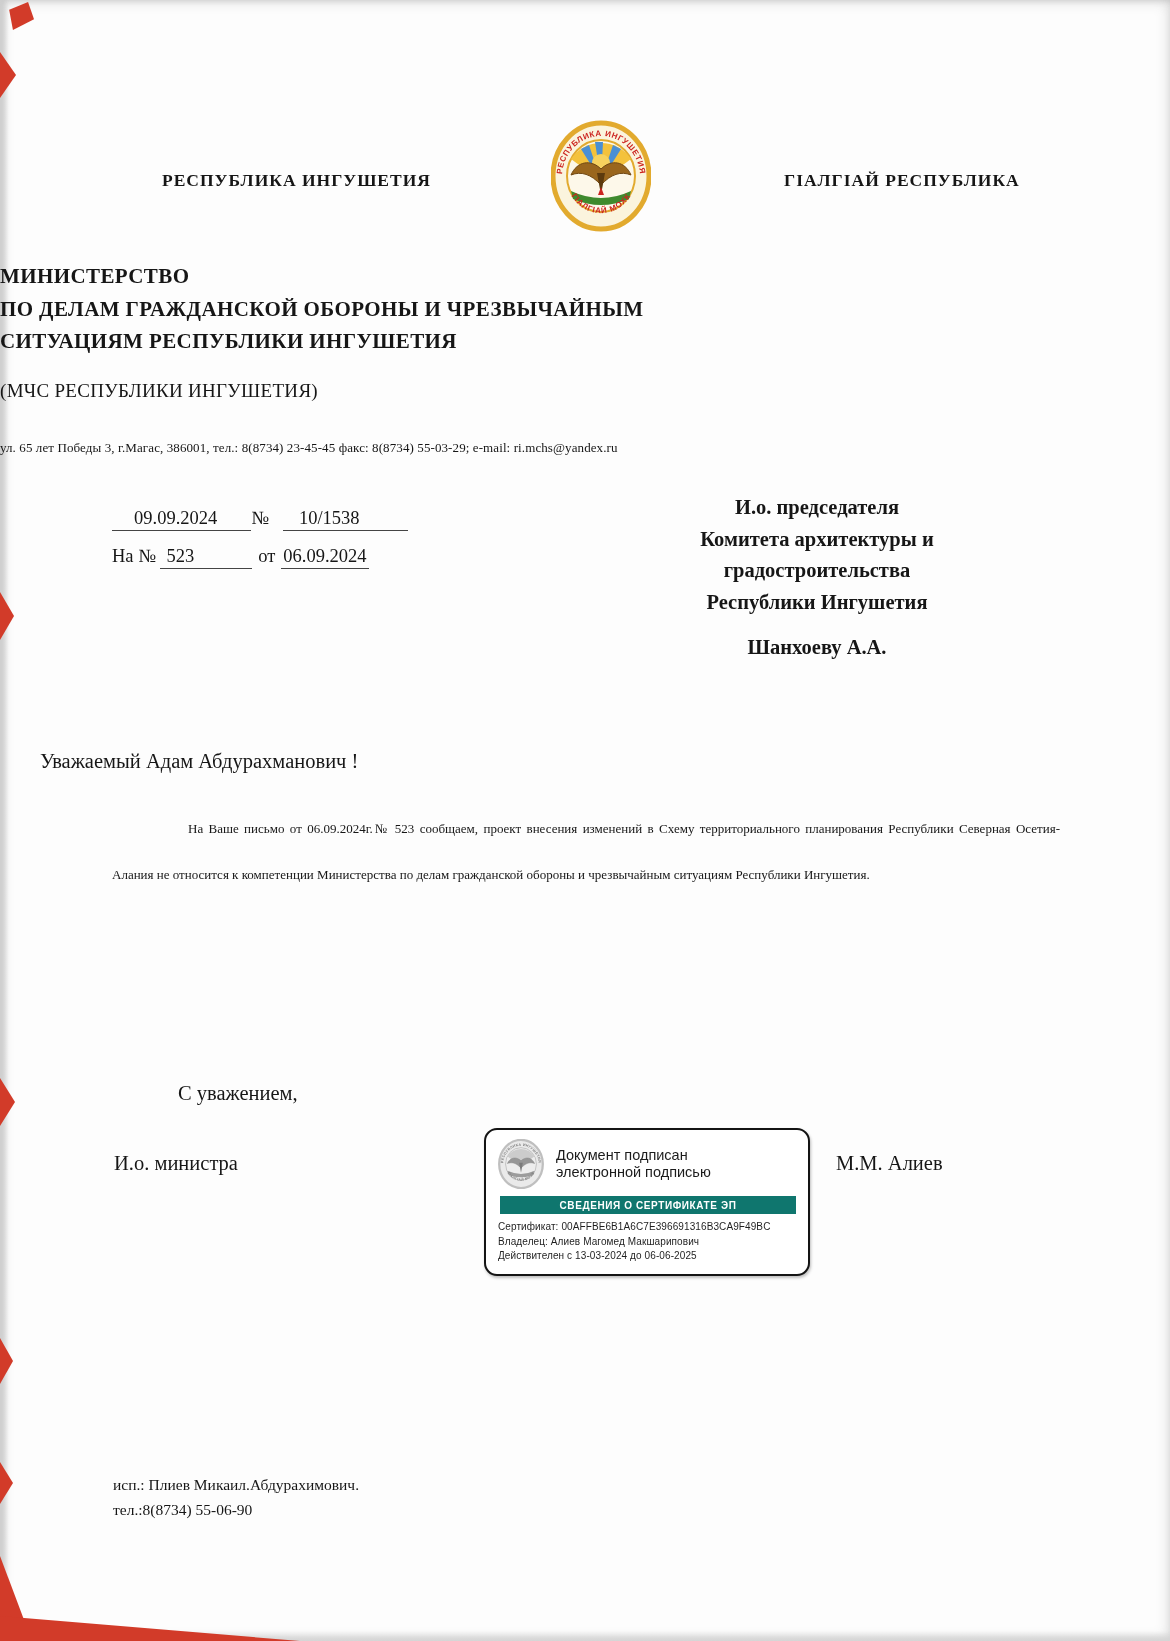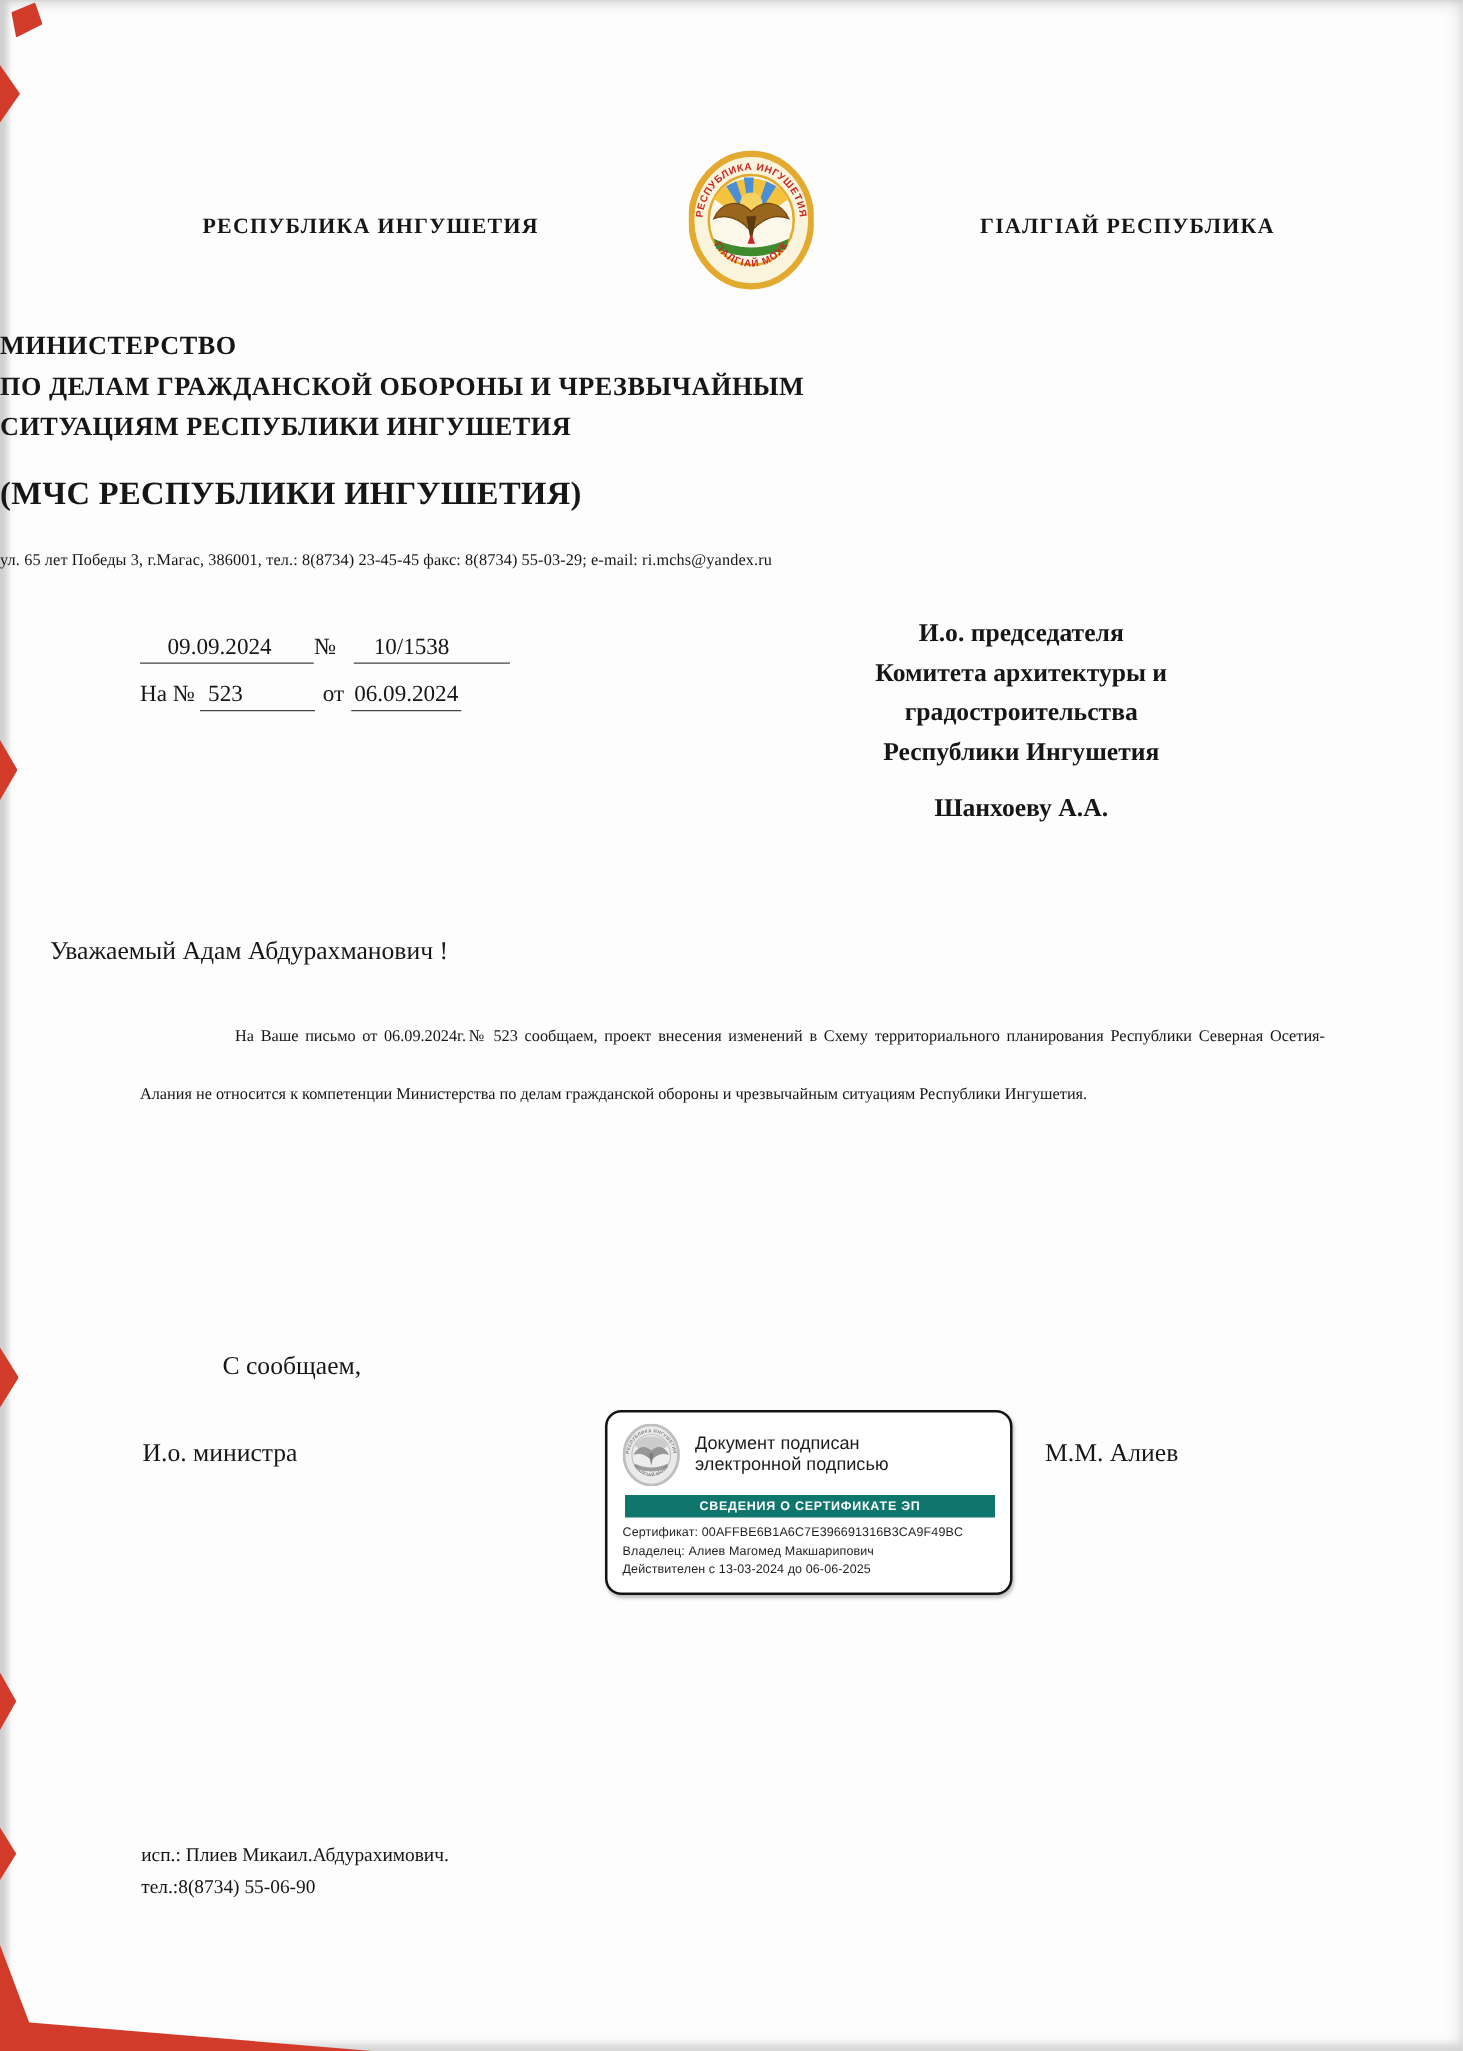"(МЧС РЕСПУБЛИКИ ИНГУШЕТИЯ)" .mchs { font-size: 26px -> 19px; font-weight: bold -> normal }
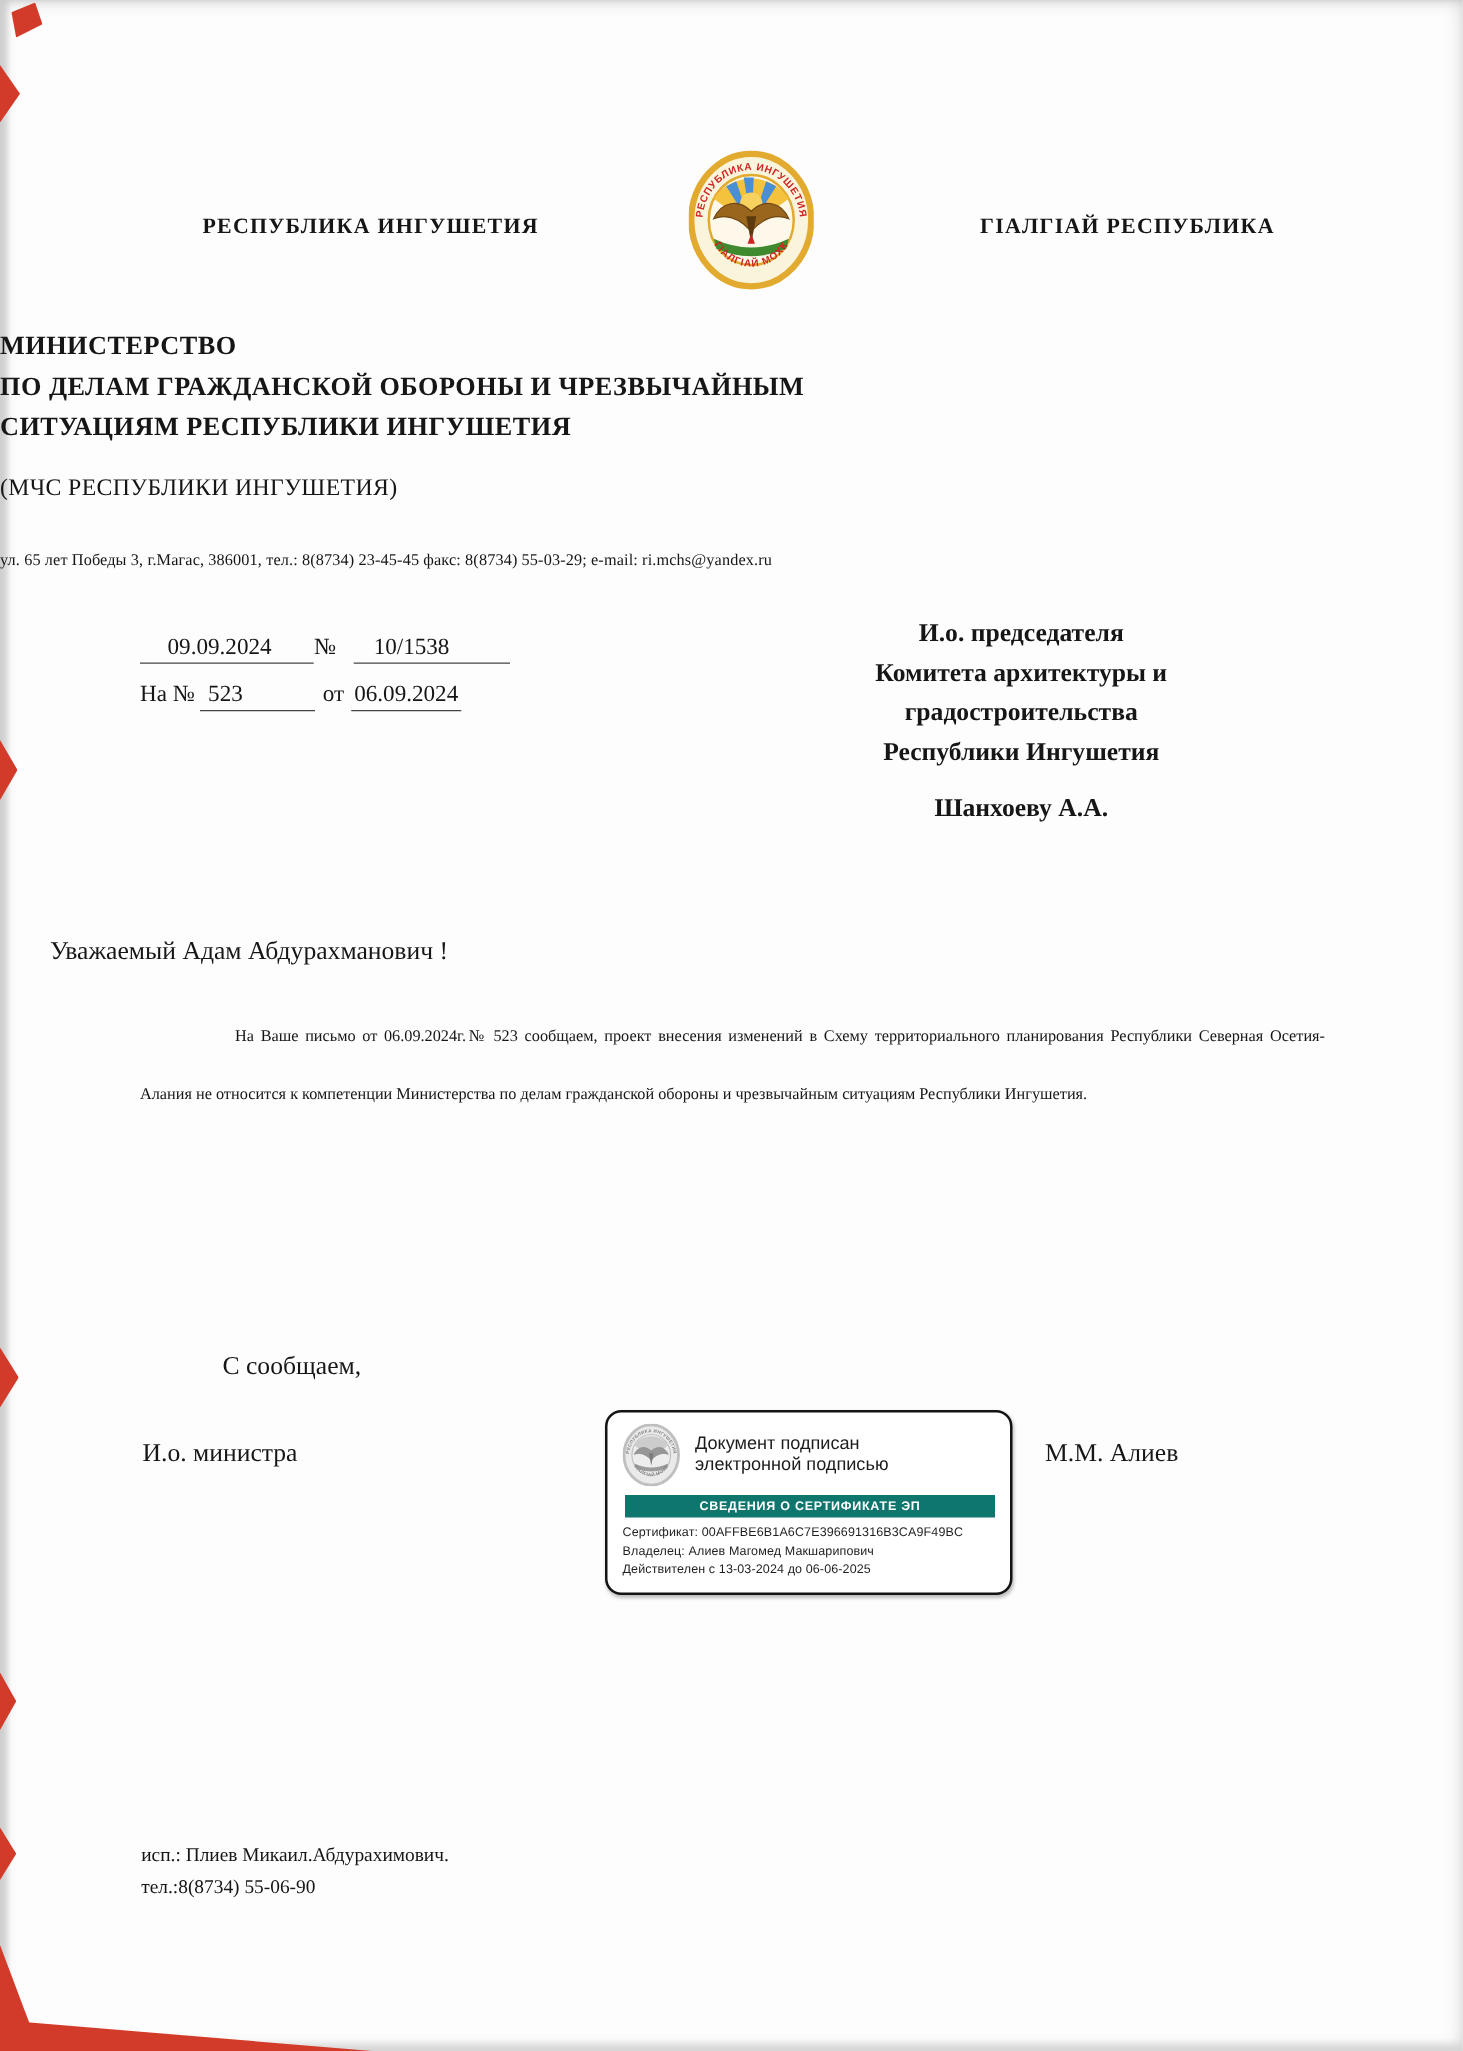"С сообщаем," div.abs { text: сообщаем -> уважением }
